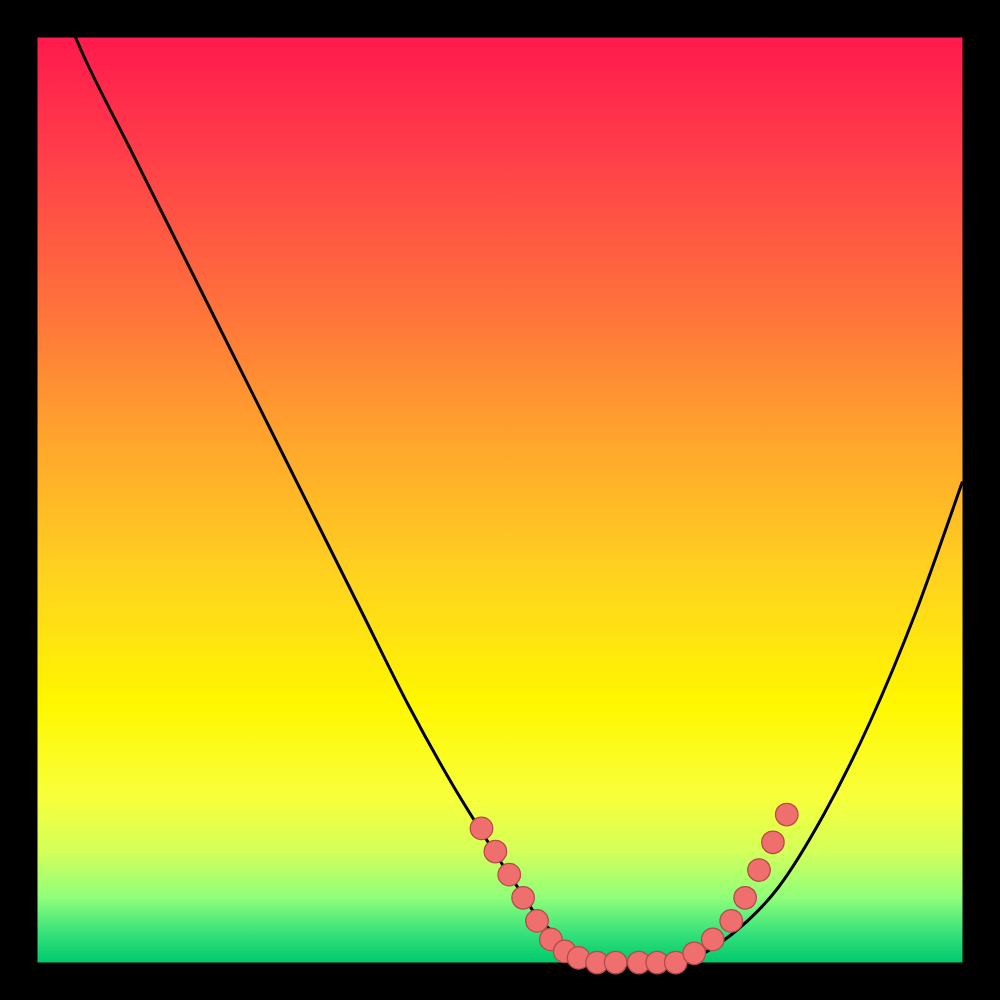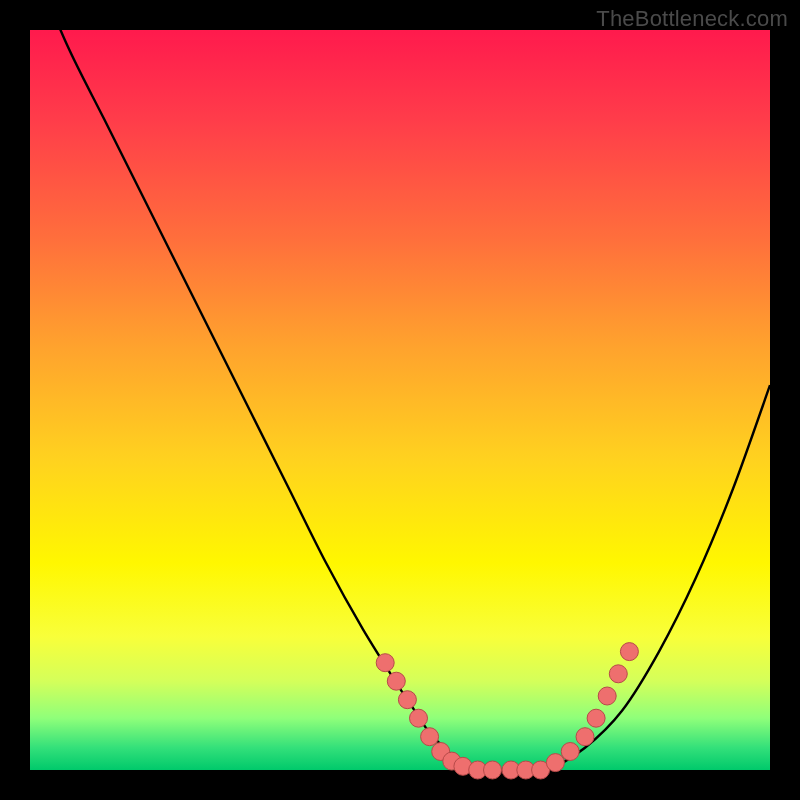"TheBottleneck.com" div.watermark { html: <div>TheBottleneck.com</div> -> none }
